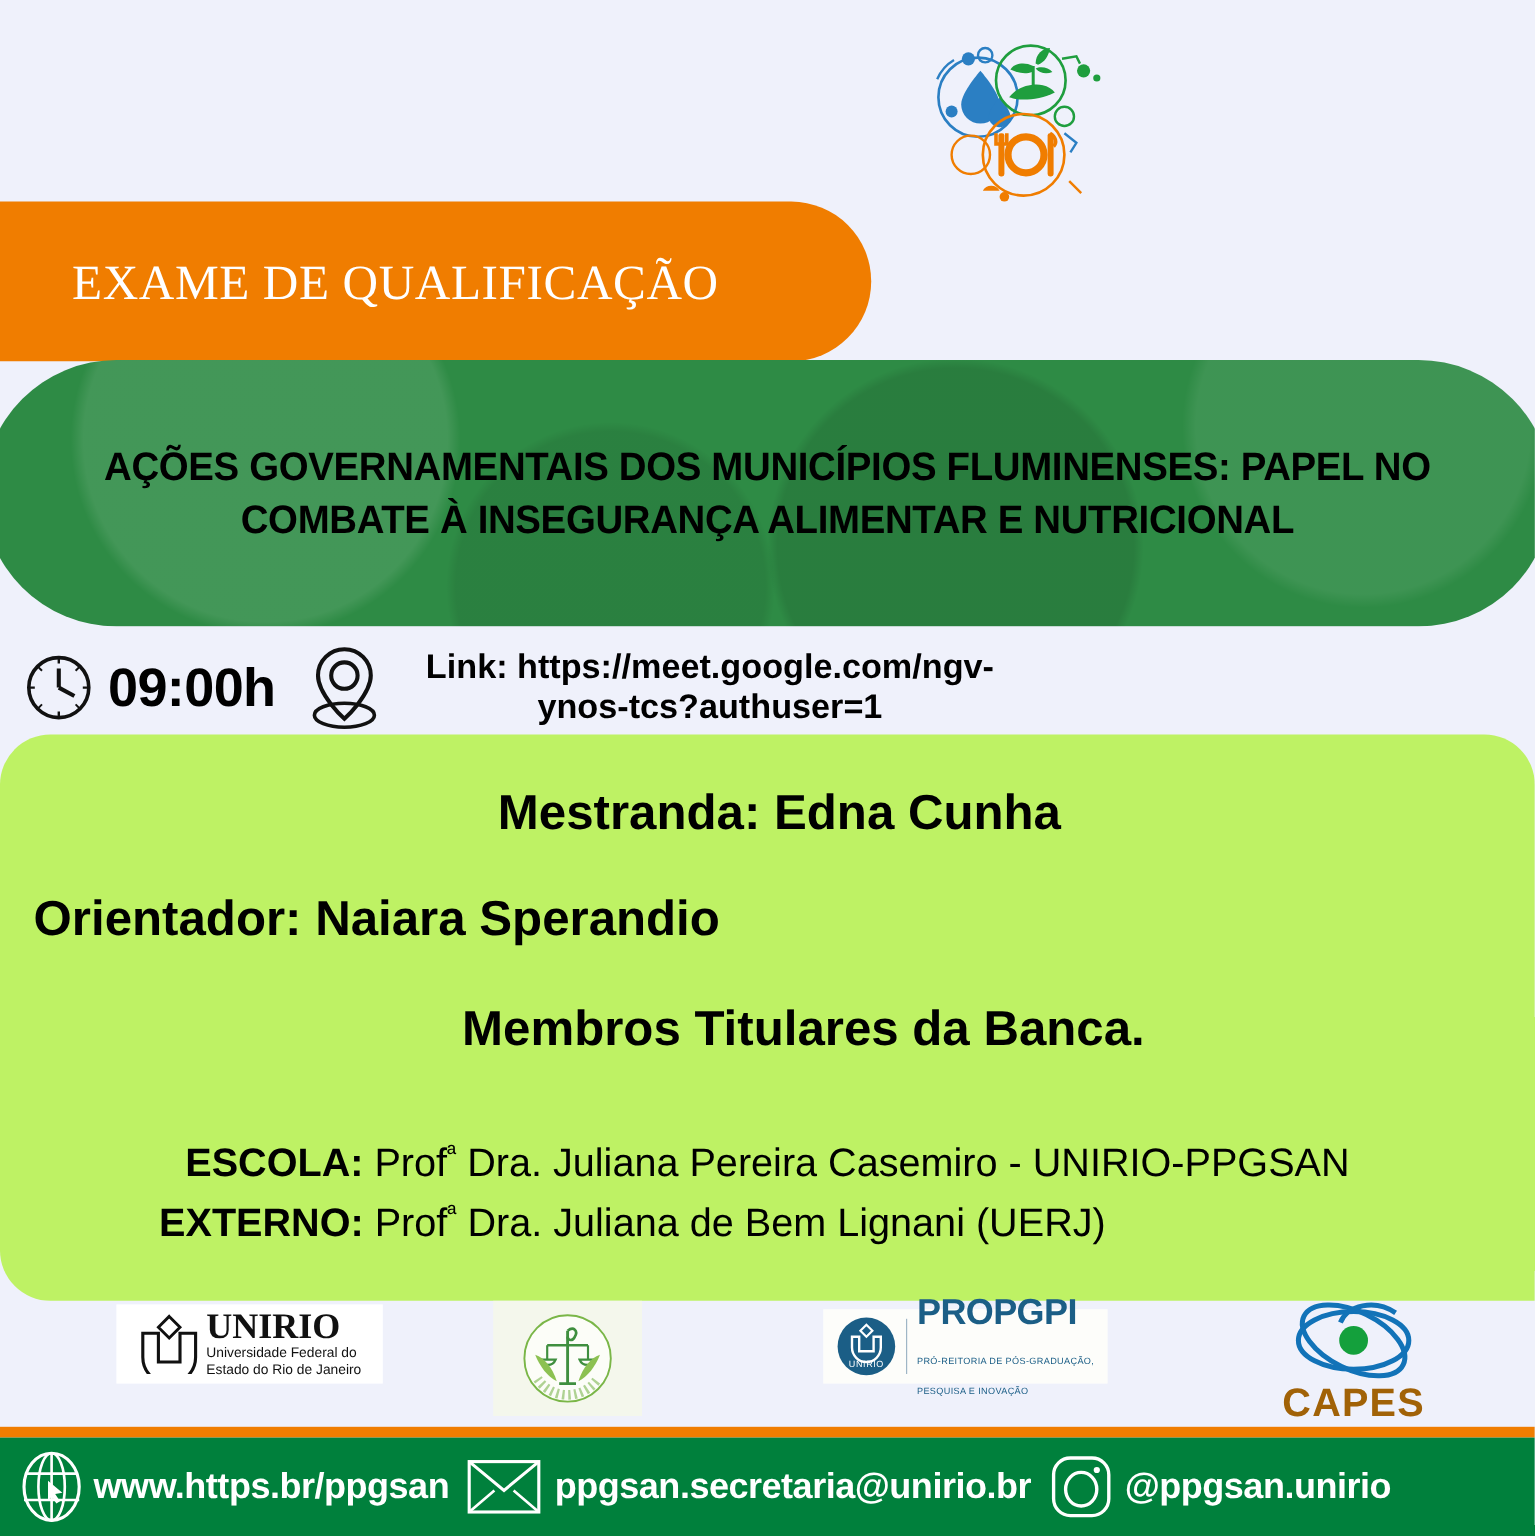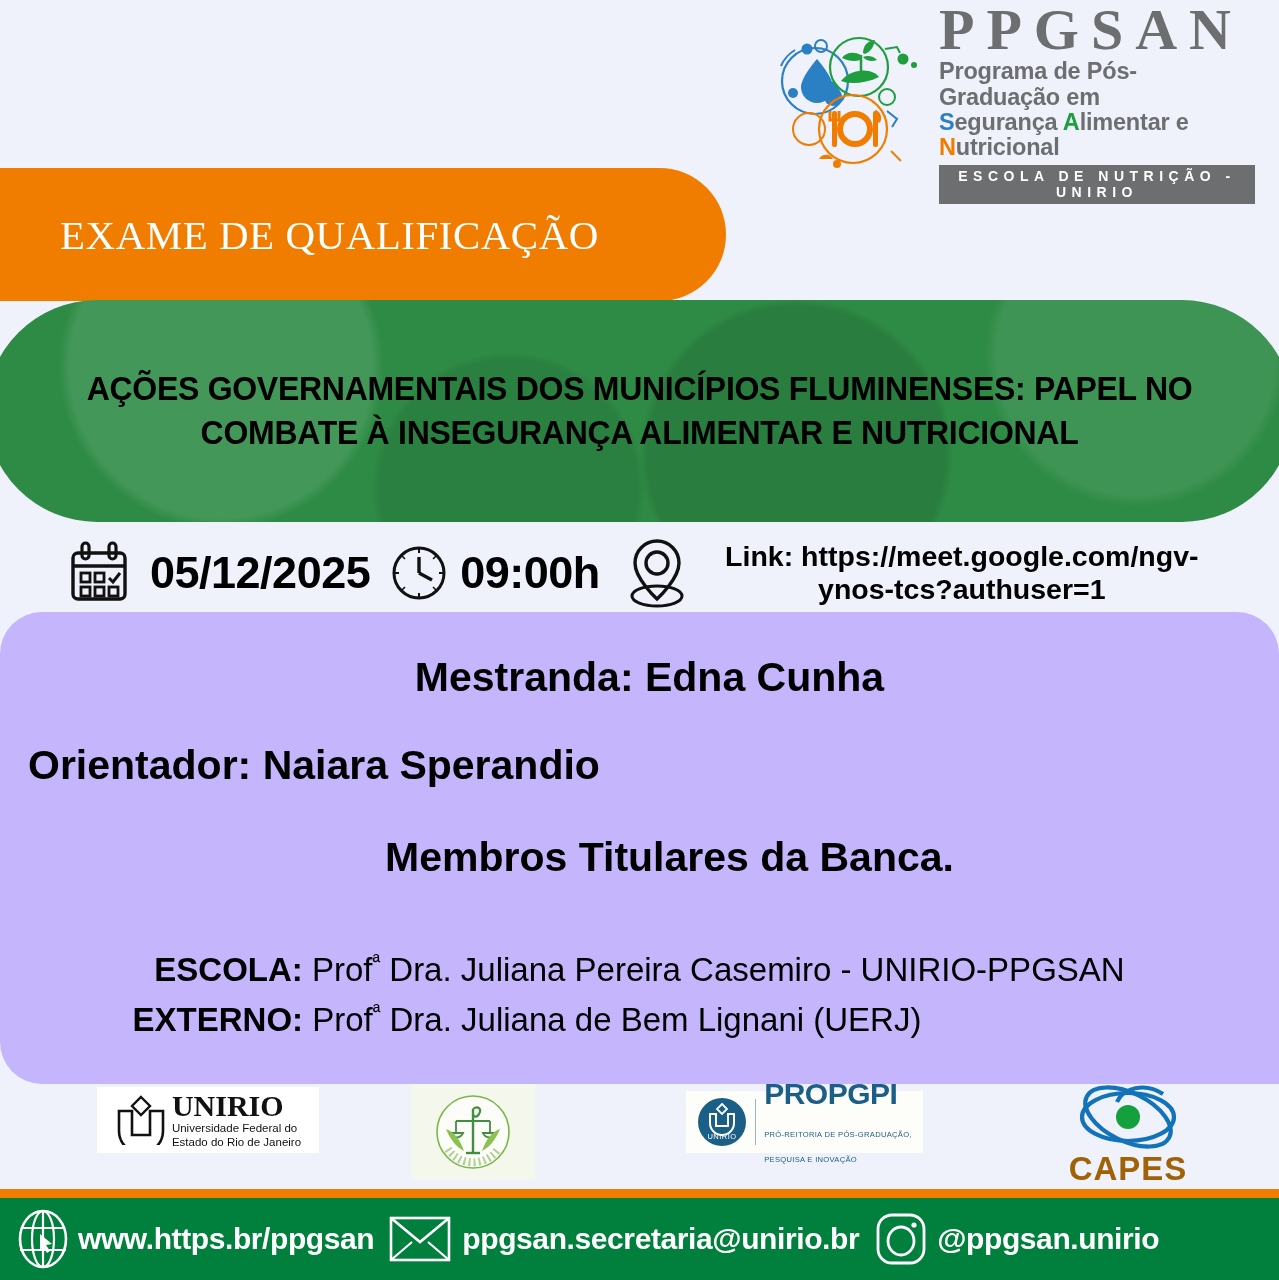"PPGSAN" div.logo-text { html: <div> <div>PPGSAN</div> <div>Programa de Pós-Graduação em</div> <div><span>S</span><span>egurança </span><span>A</span><span>limentar e </span><span>N</span><span>utricional</span></div> <div>ESCOLA DE NUTRIÇÃO - UNIRIO</div> </div> -> none }
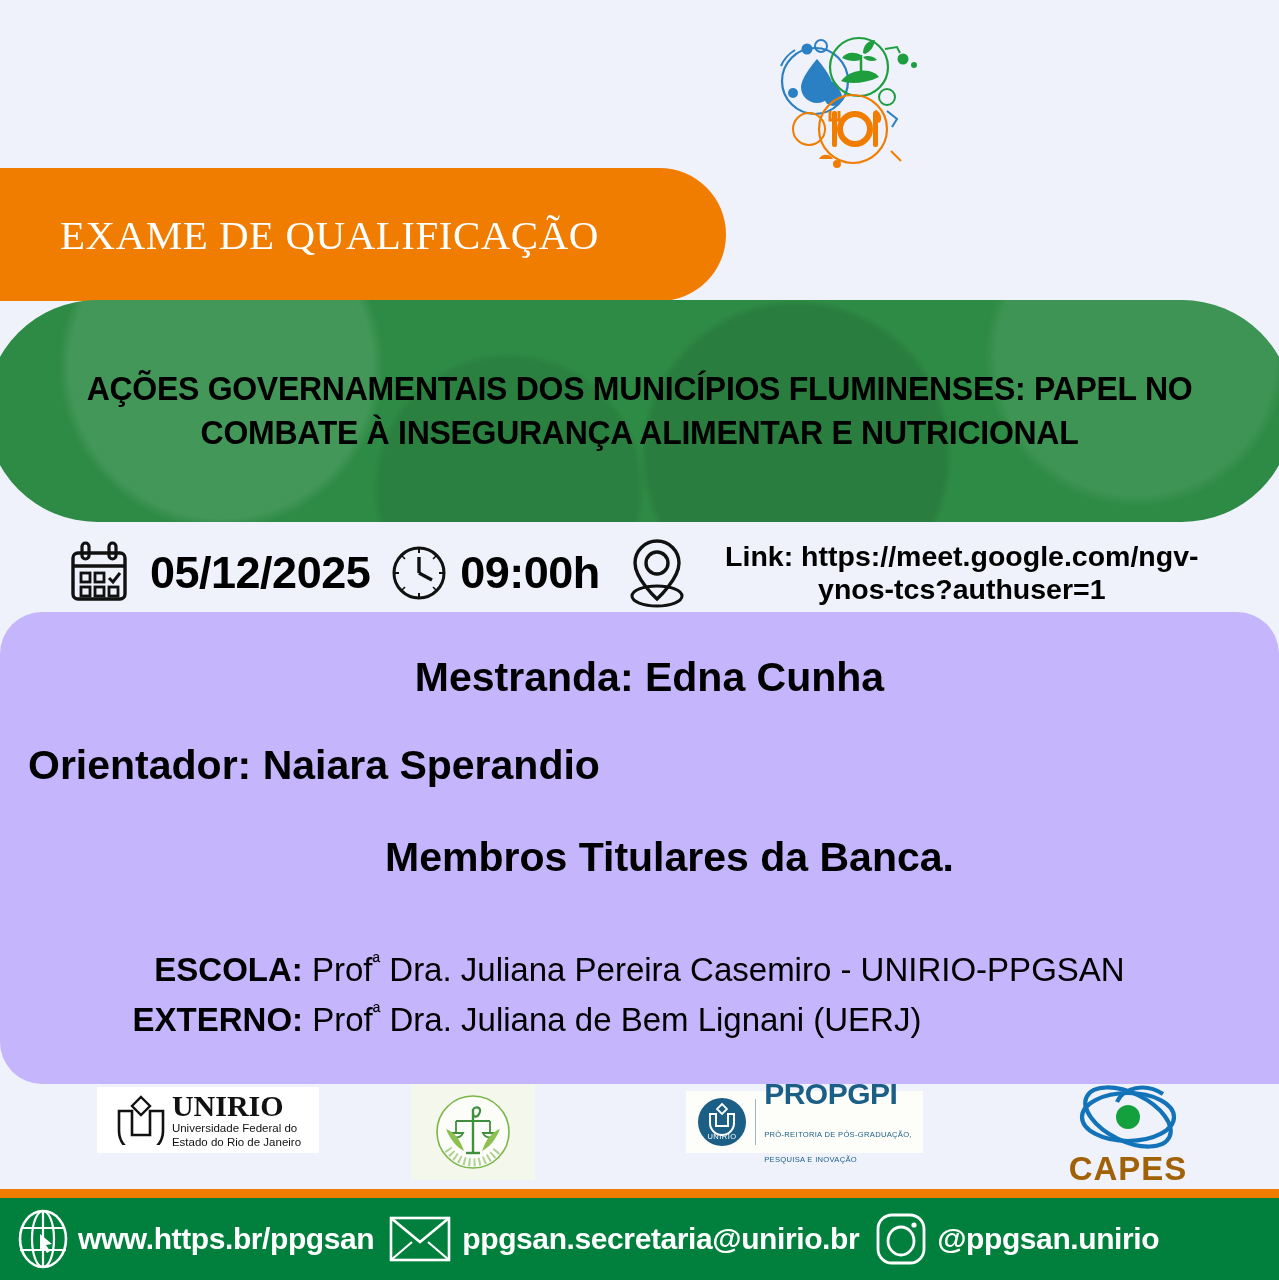"05/12/2025" div.meta-item { html: <div> <span> <svg> <rect></rect> <line></line> <rect></rect> <rect></rect> <rect></rect> <rect></rect> <path></path> <rect></rect> <rect></rect> <rect></rect> </svg> </span> <span>05/12/2025</span> </div> -> none }
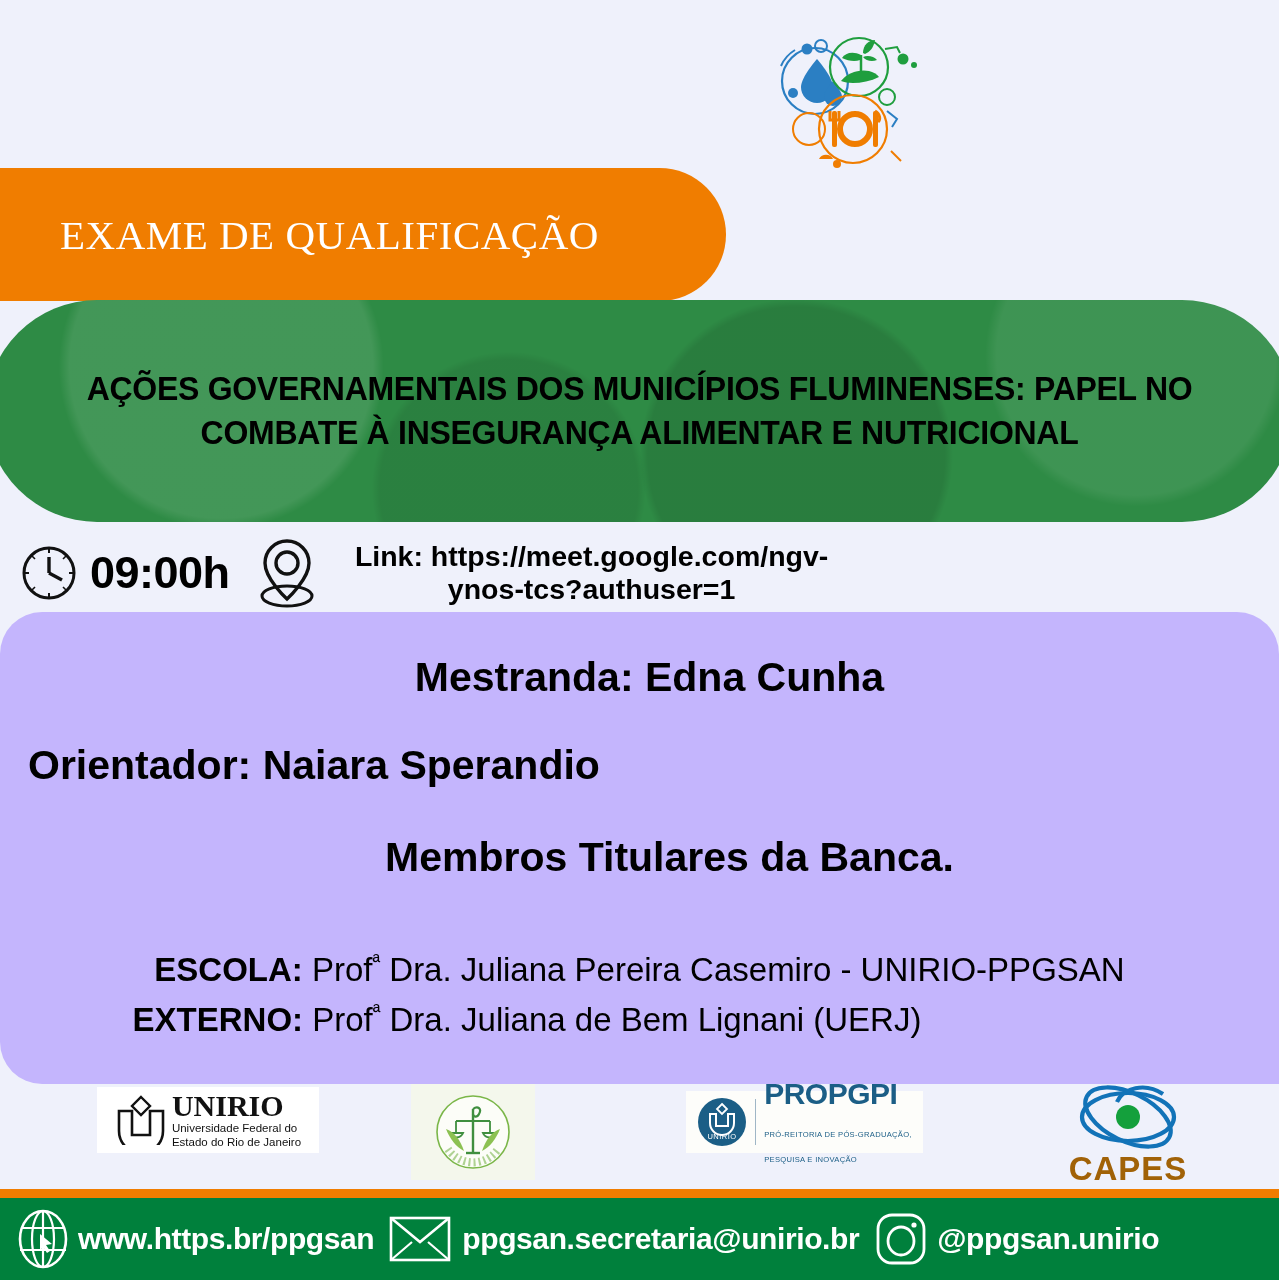"Mestranda: Edna Cunha" .body-blue { background: #c4b5fd -> #bef264 }
